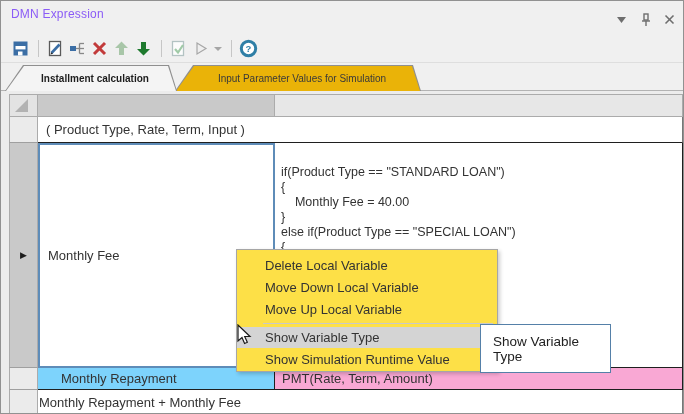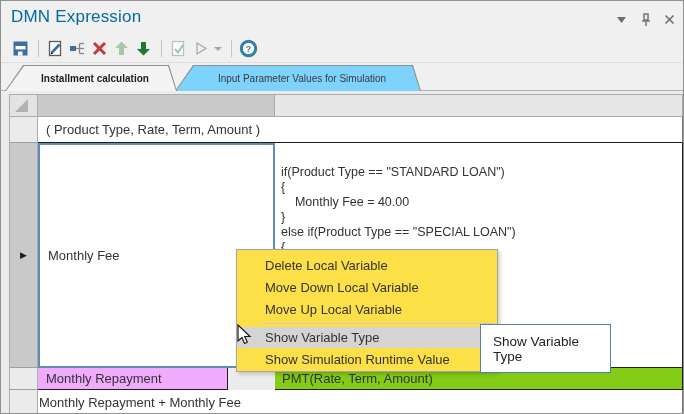"DMN Expression" .titlebar .title { color: #0369a1 -> #8b5cf6; font-size: 17px -> 12px }
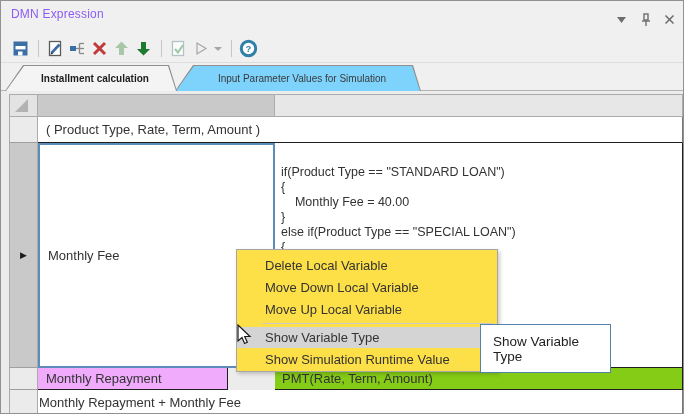"Input Parameter Values for Simulation" .tab2 .fill { background: #7dd3fc -> #eab308 }
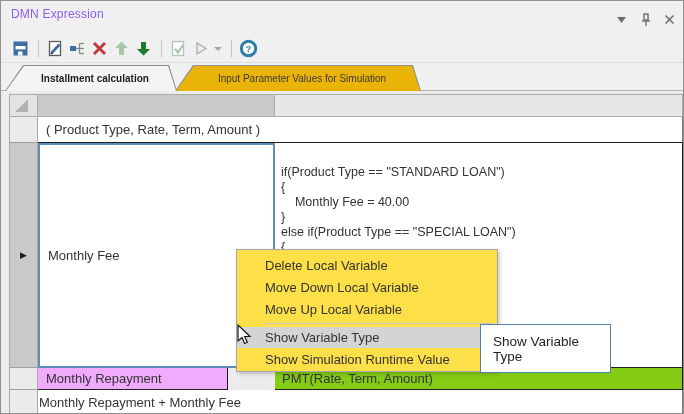"( Product Type, Rate, Term," span { text: Amount -> Input }
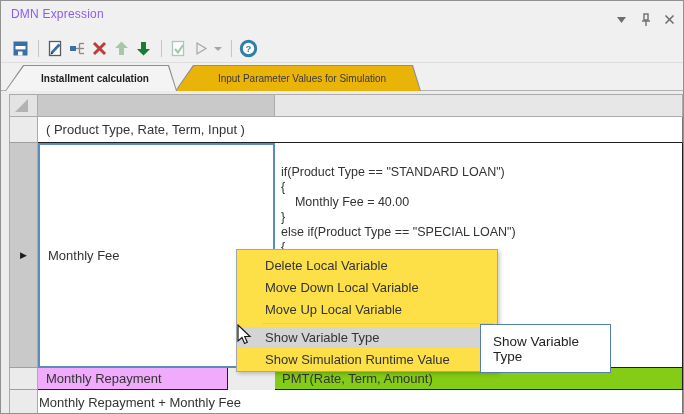"Monthly Repayment" .cell-repay-name { background: #f0abfc -> #7dd3fc; padding-left: 8px -> 23px; width: 190px -> 237px }
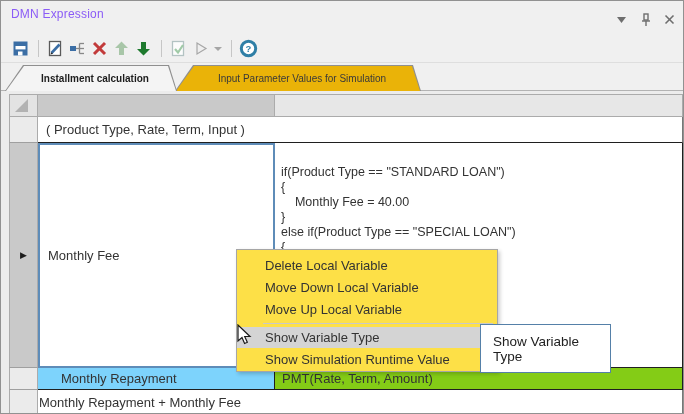"PMT(Rate, Term, Amount)" .cell-repay-expr { background: #84cc16 -> #f9a8d4 }
